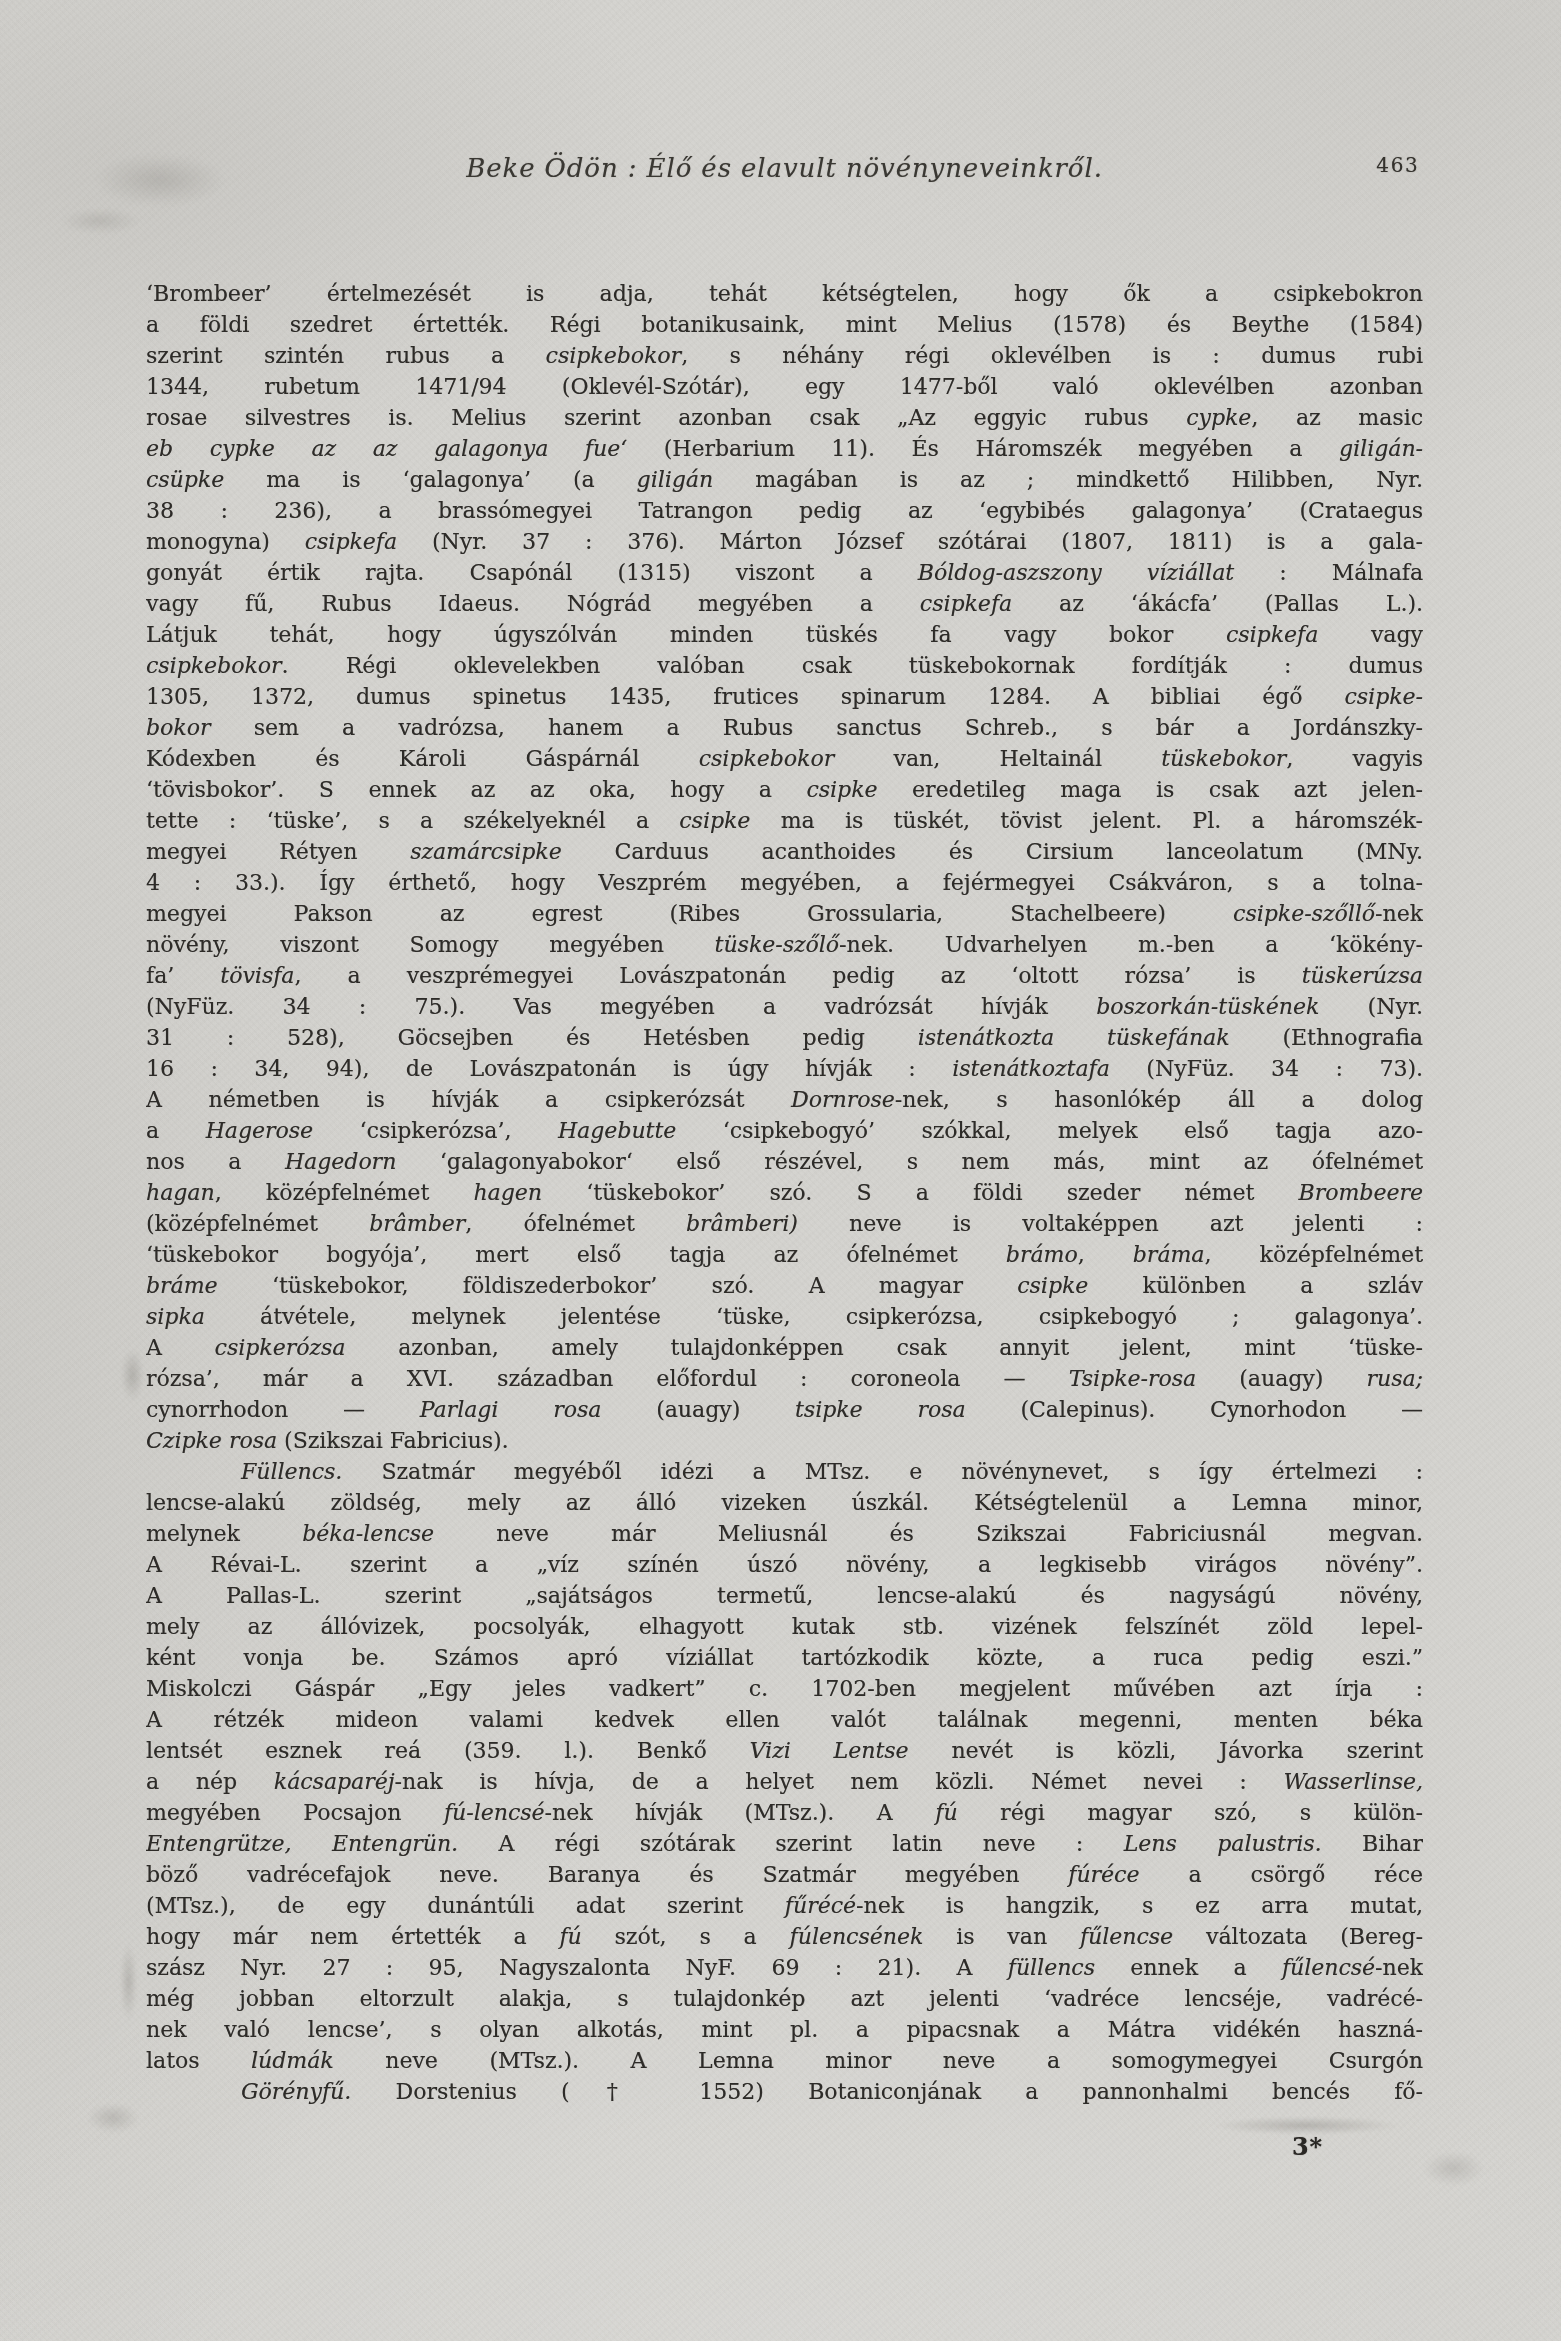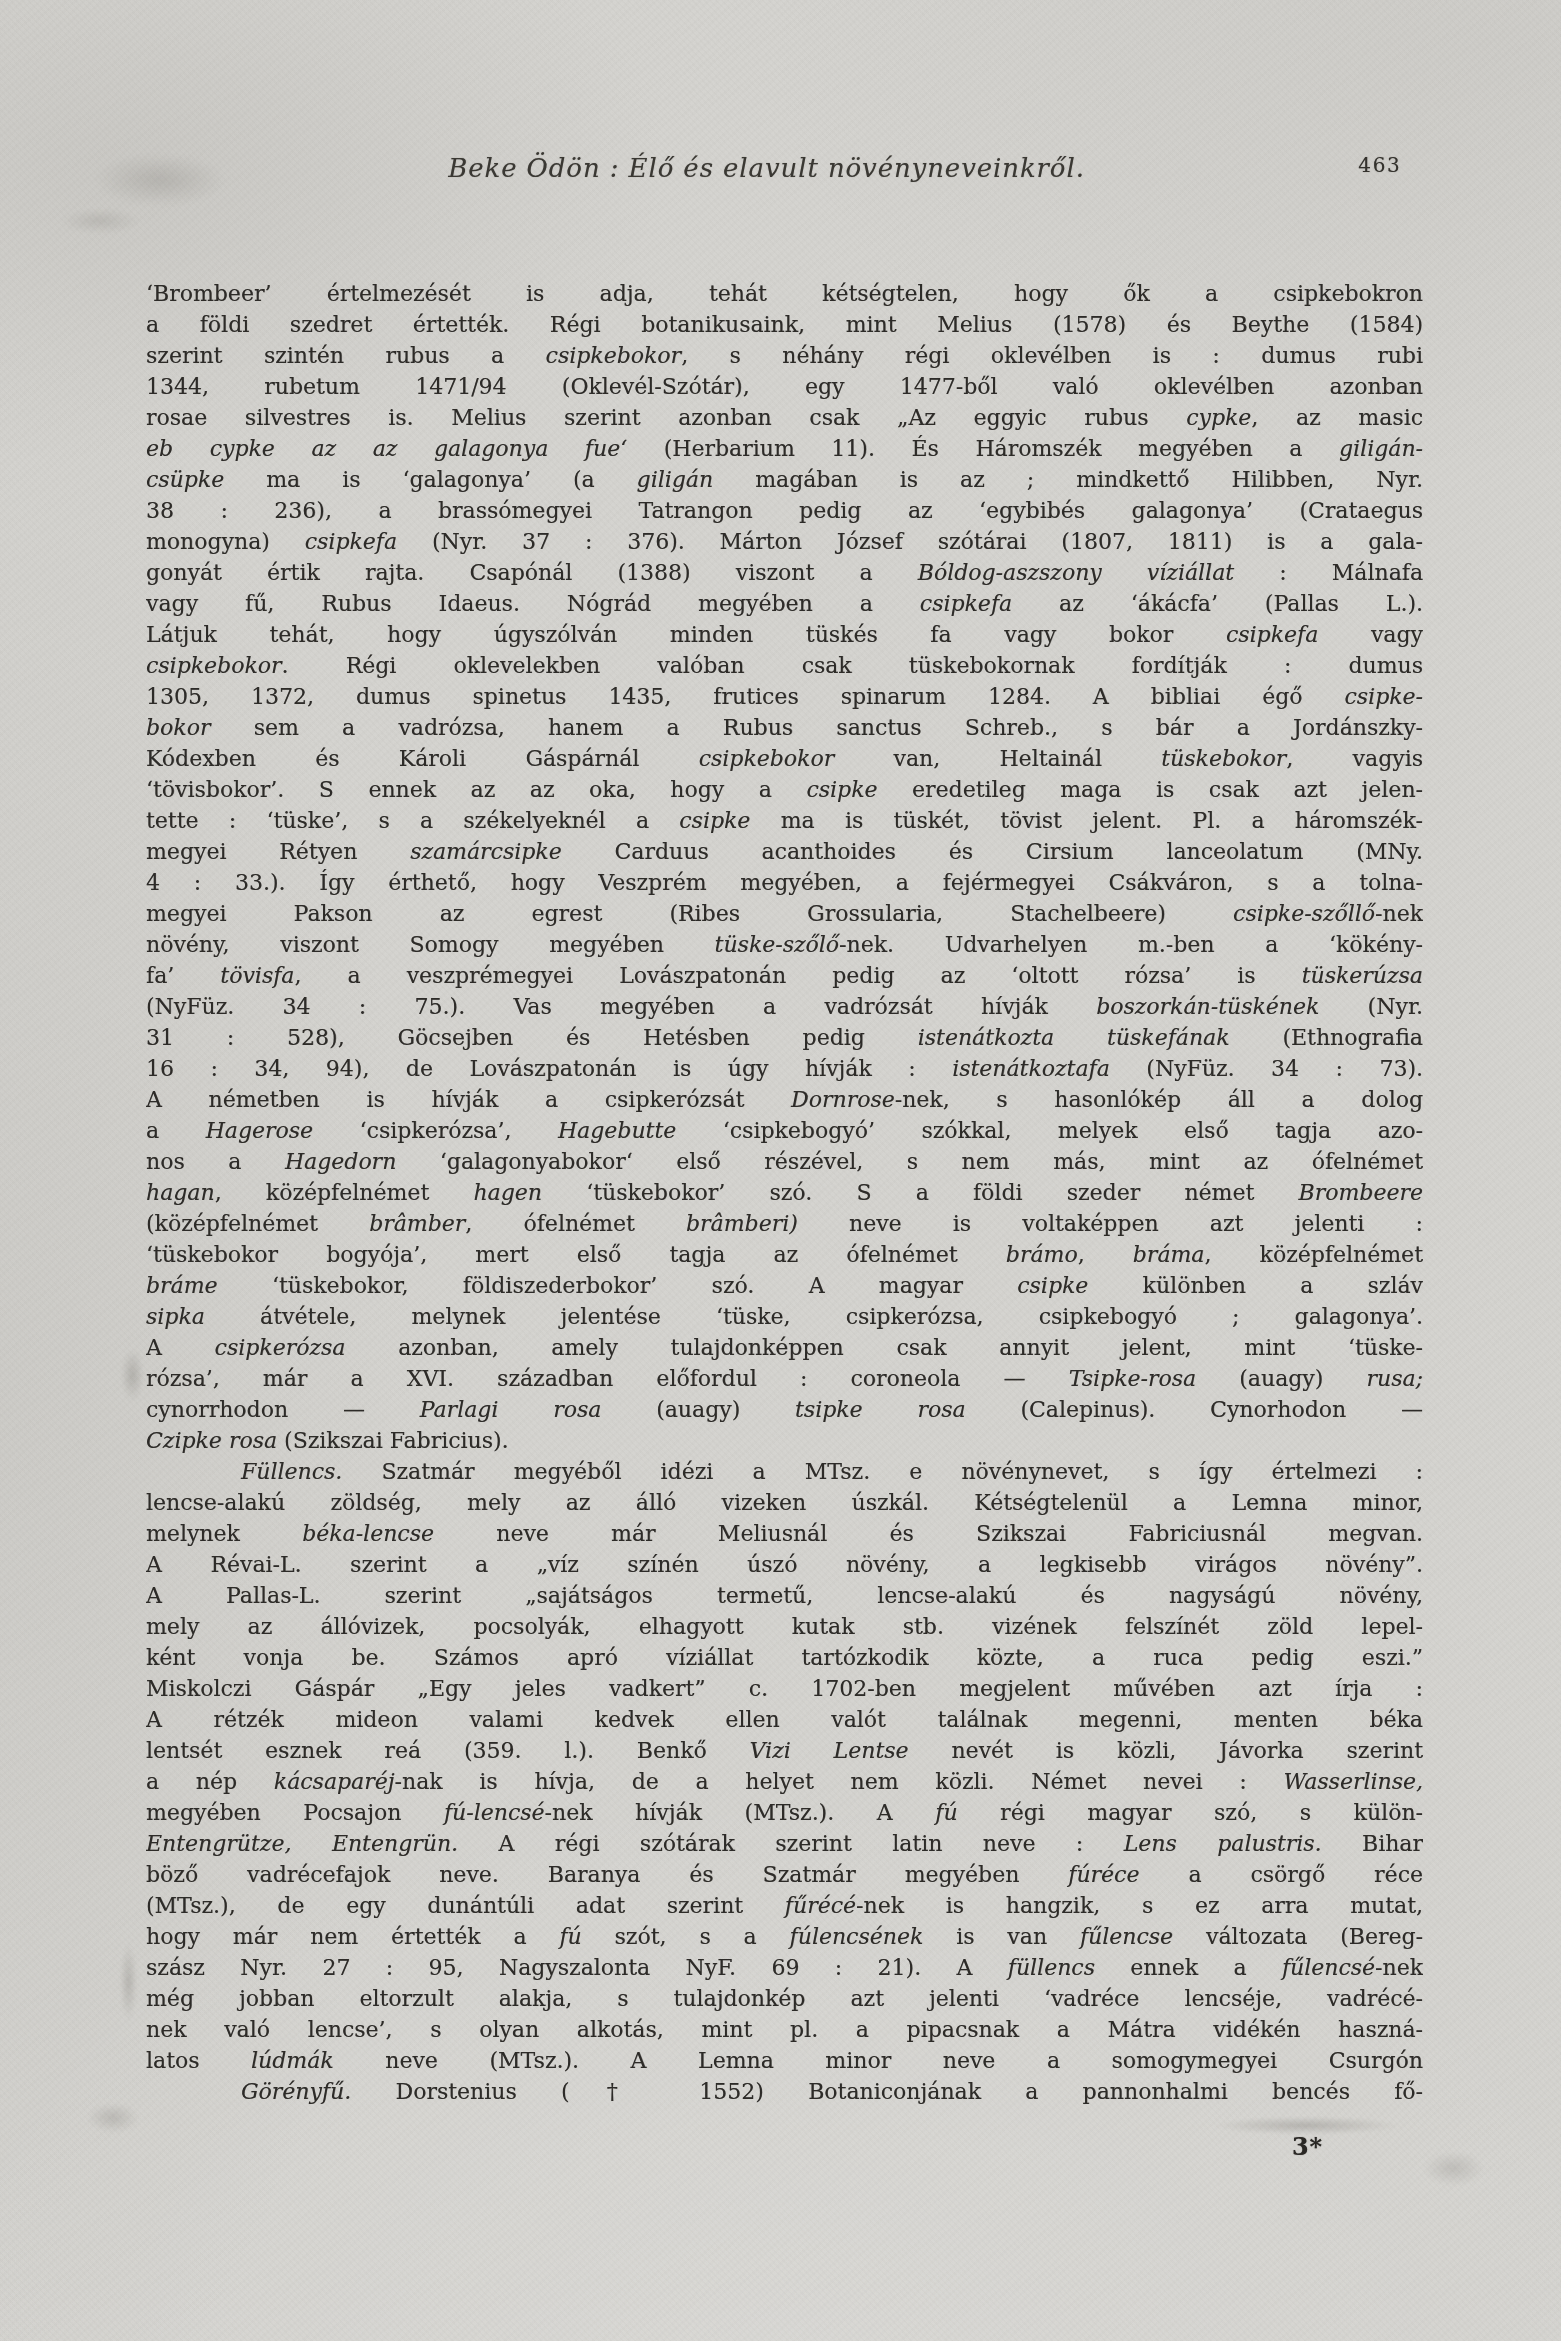"Beke Ödön : Élő és" .header { left: 128px -> 146px }
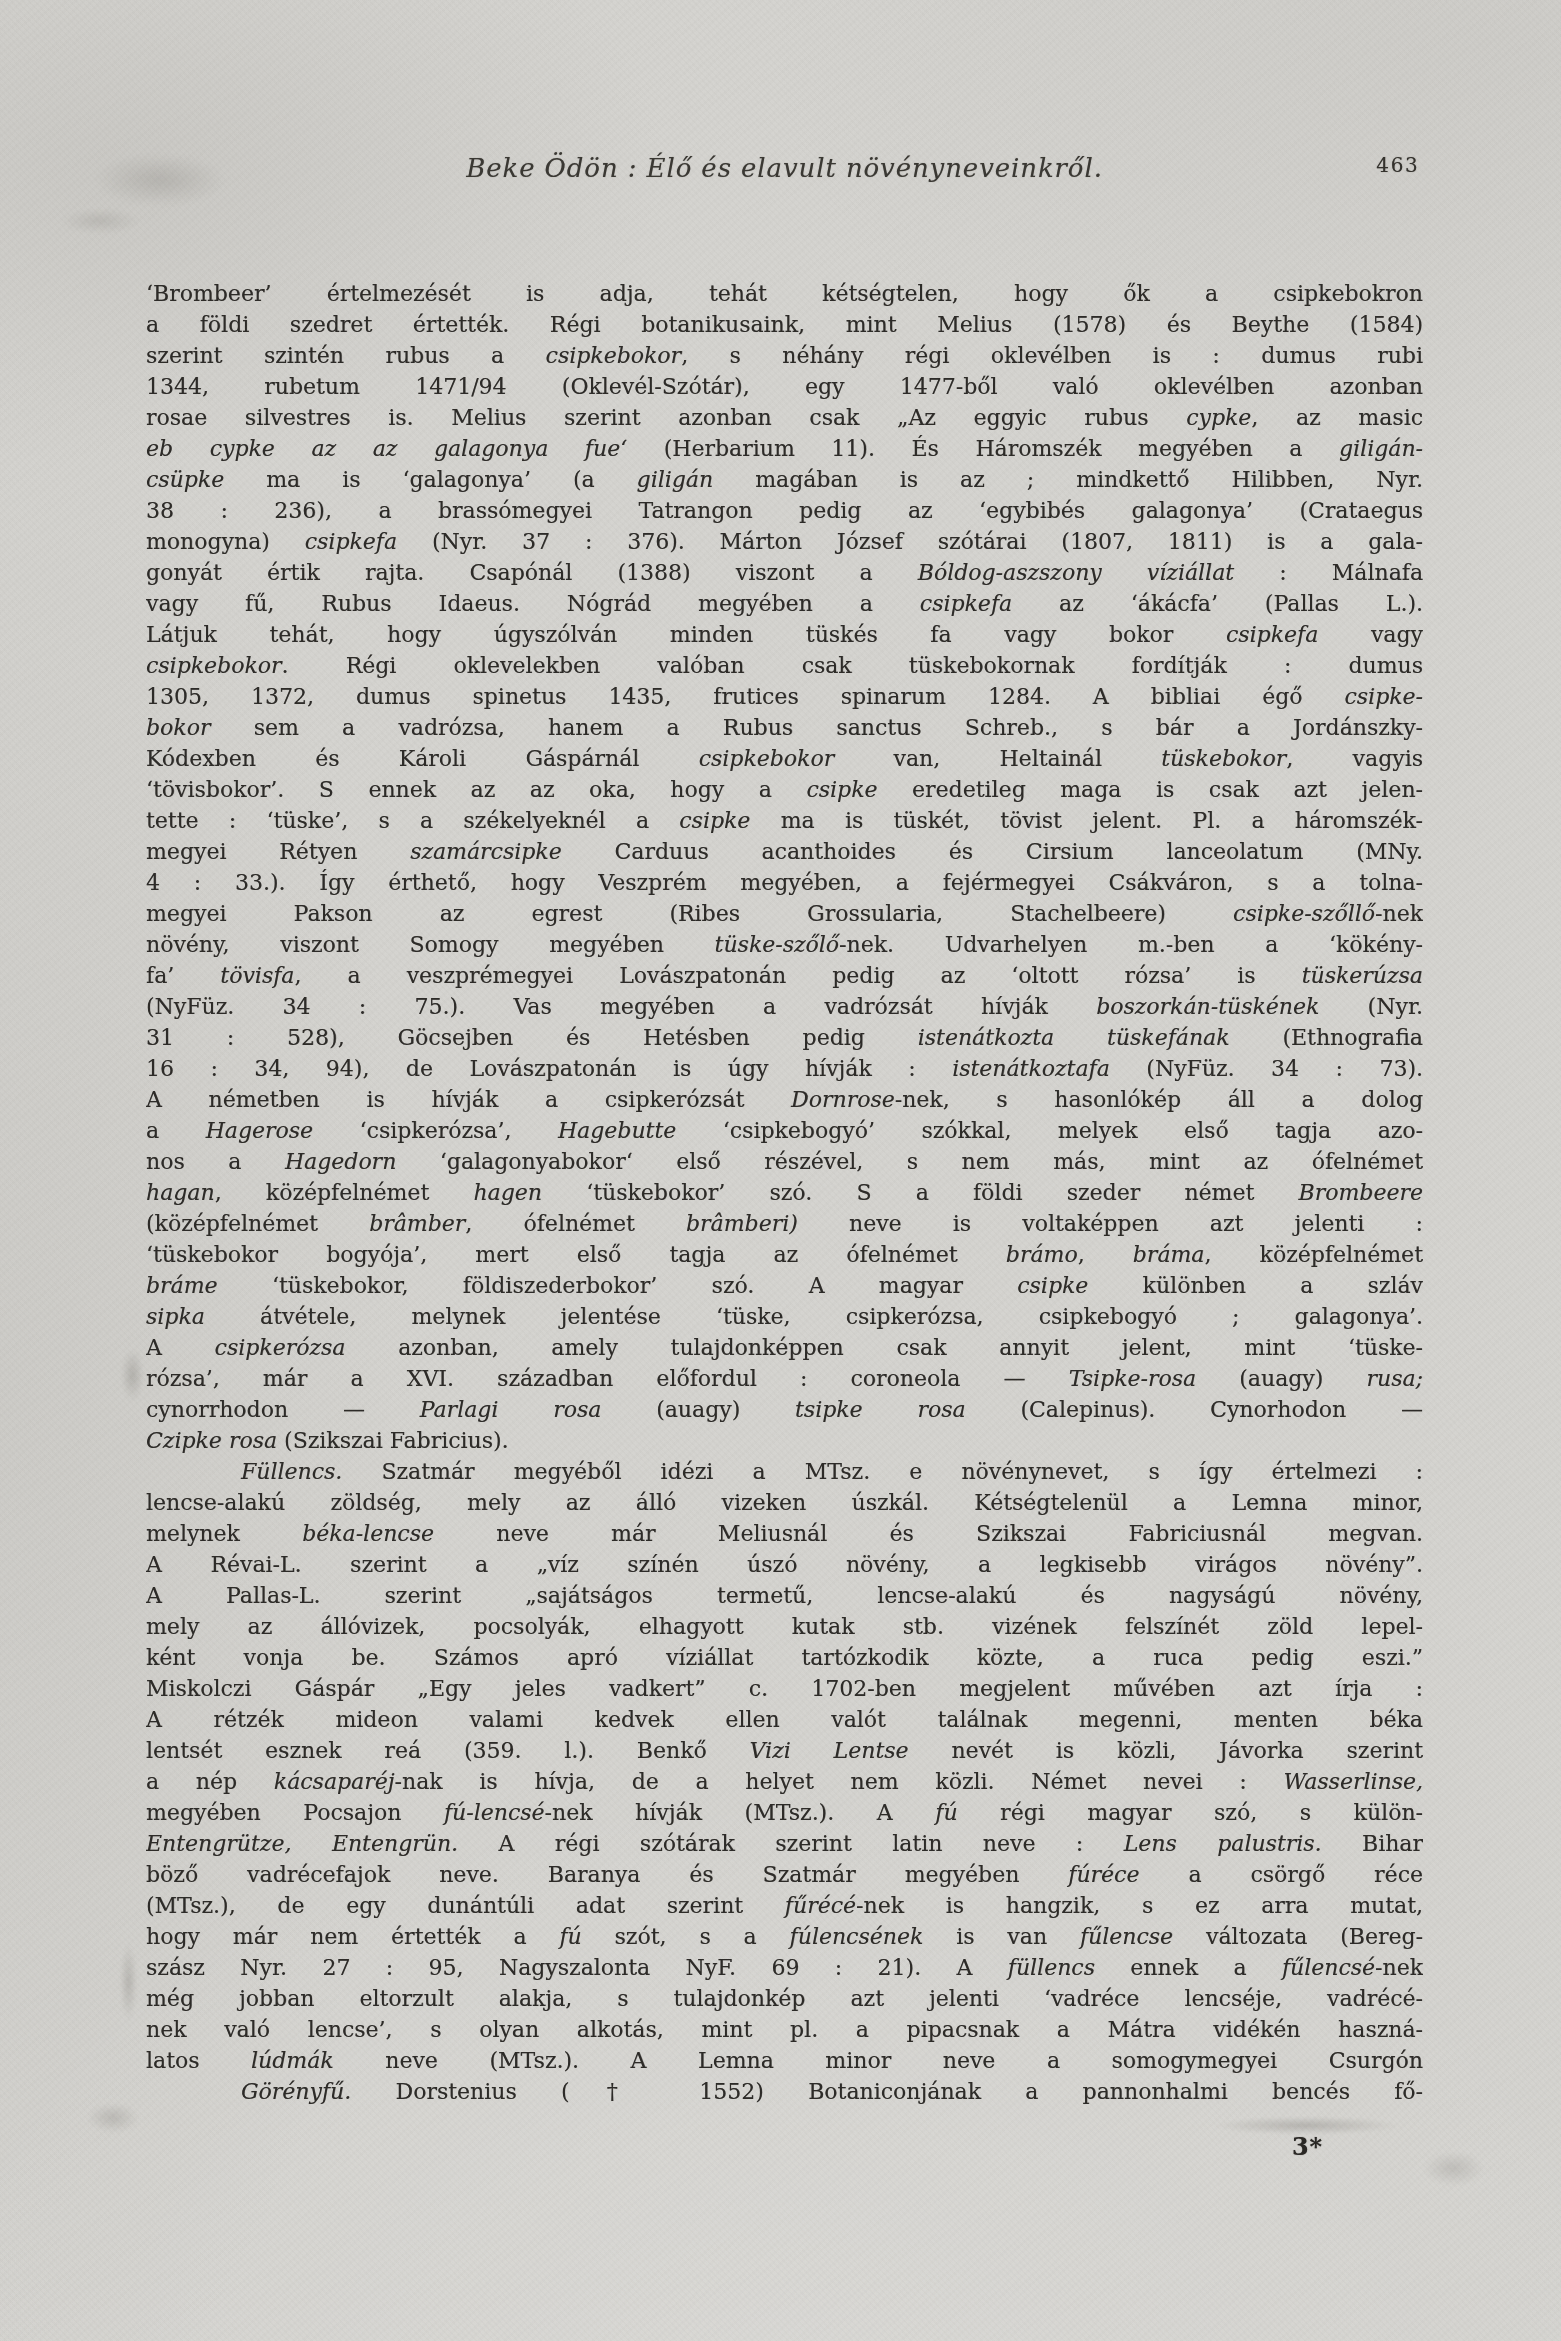"gonyát értik rajta. Csapónál (1388)" span { text: 1388 -> 1315 }
